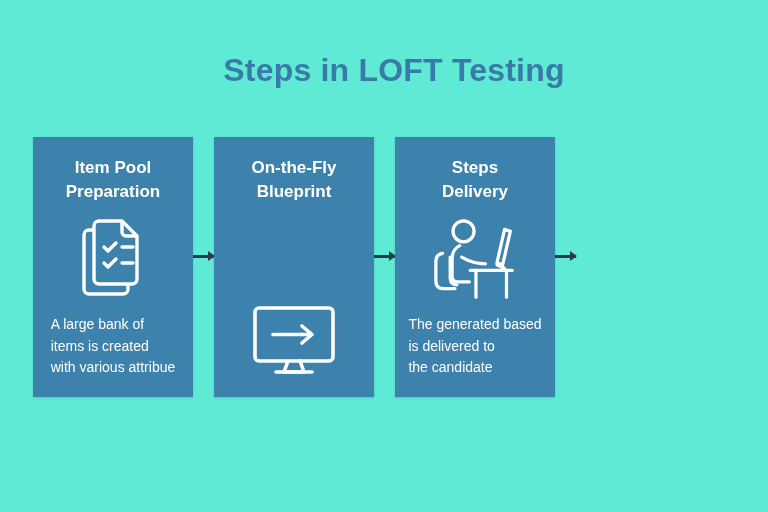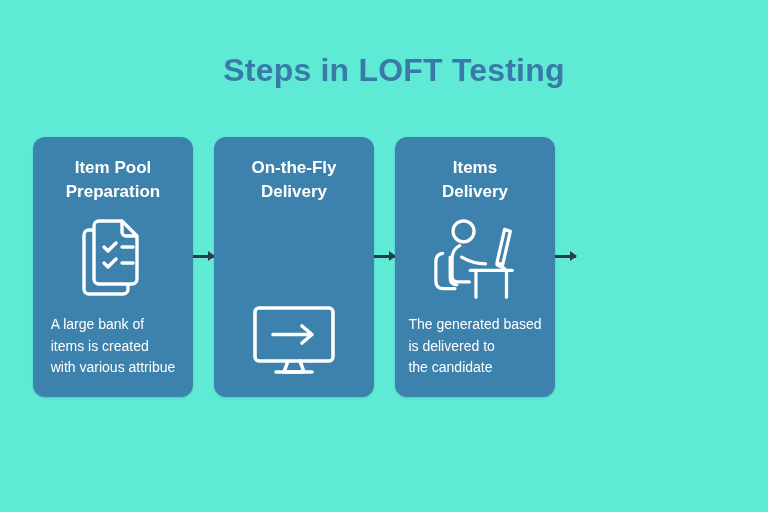"Item Pool" .card { border-radius: 12px -> 0 }
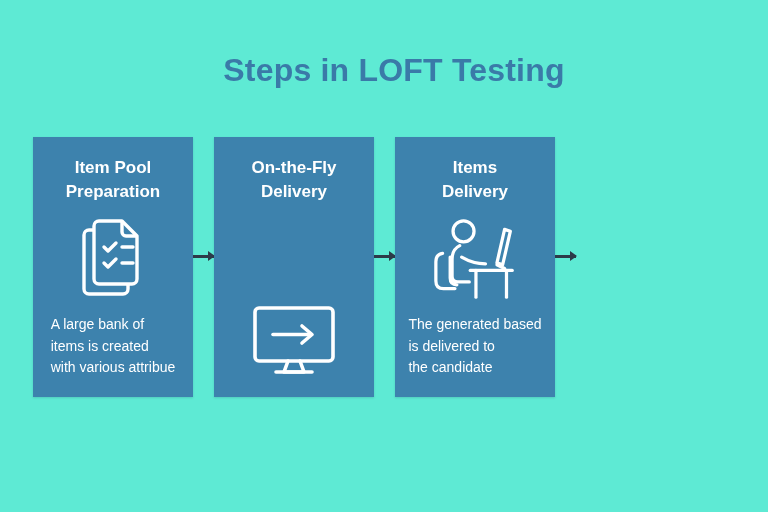"On-the-Fly" div.card-heading { text: Delivery -> Blueprint }
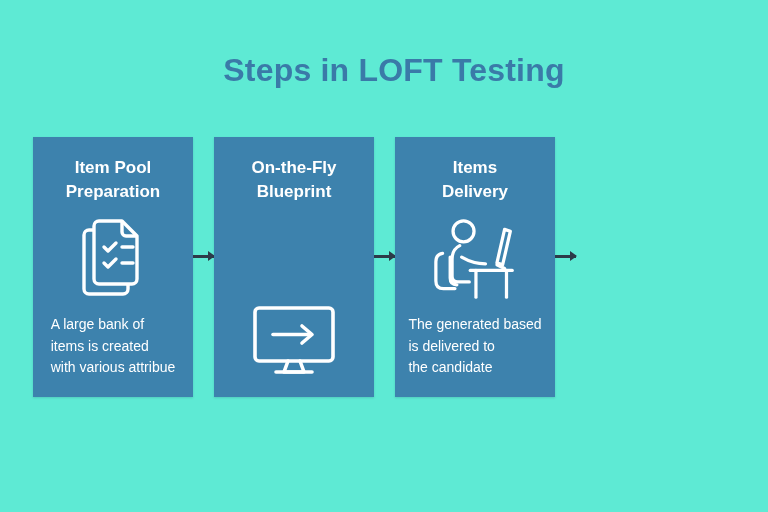"Items" div.card-heading { text: Items -> Steps }
